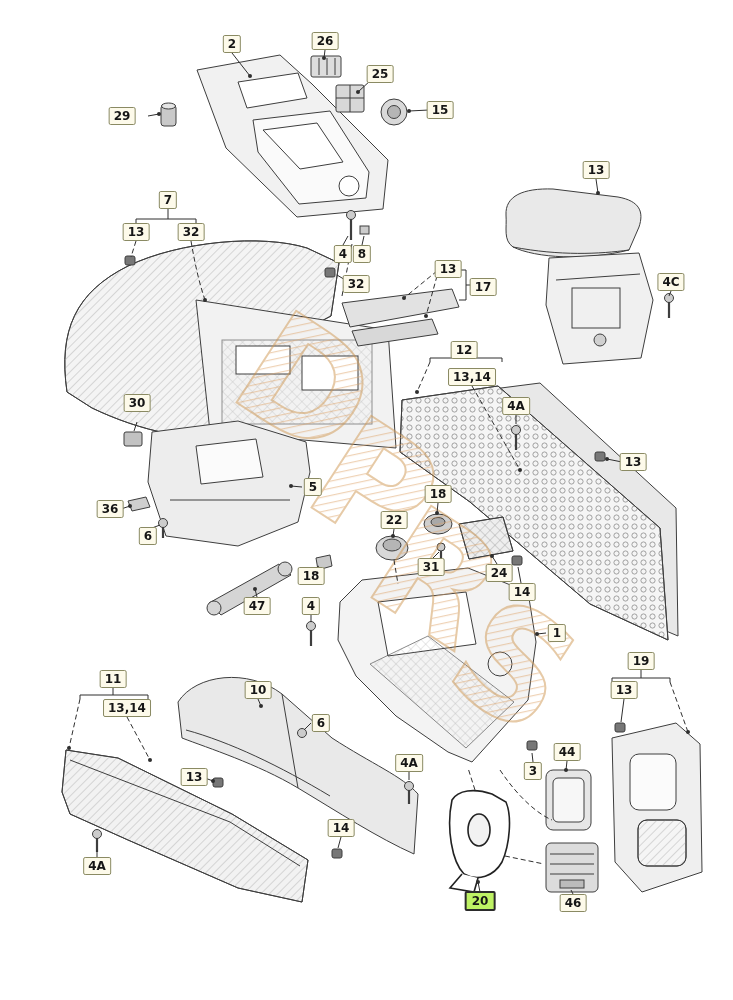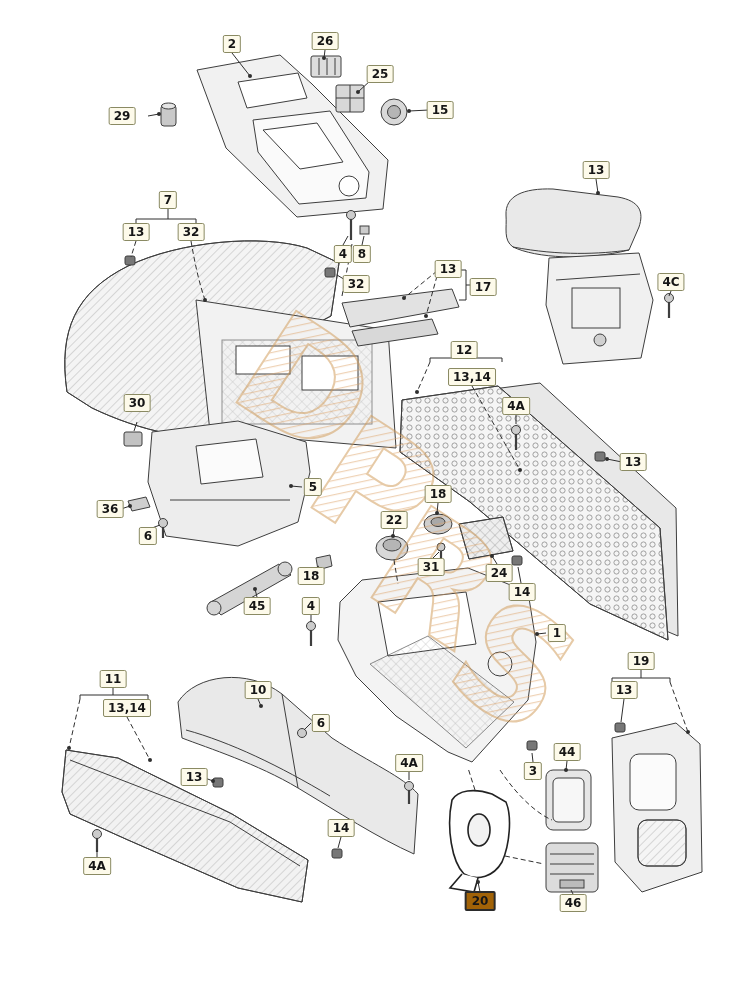"45" div.callout { text: 45 -> 47 }
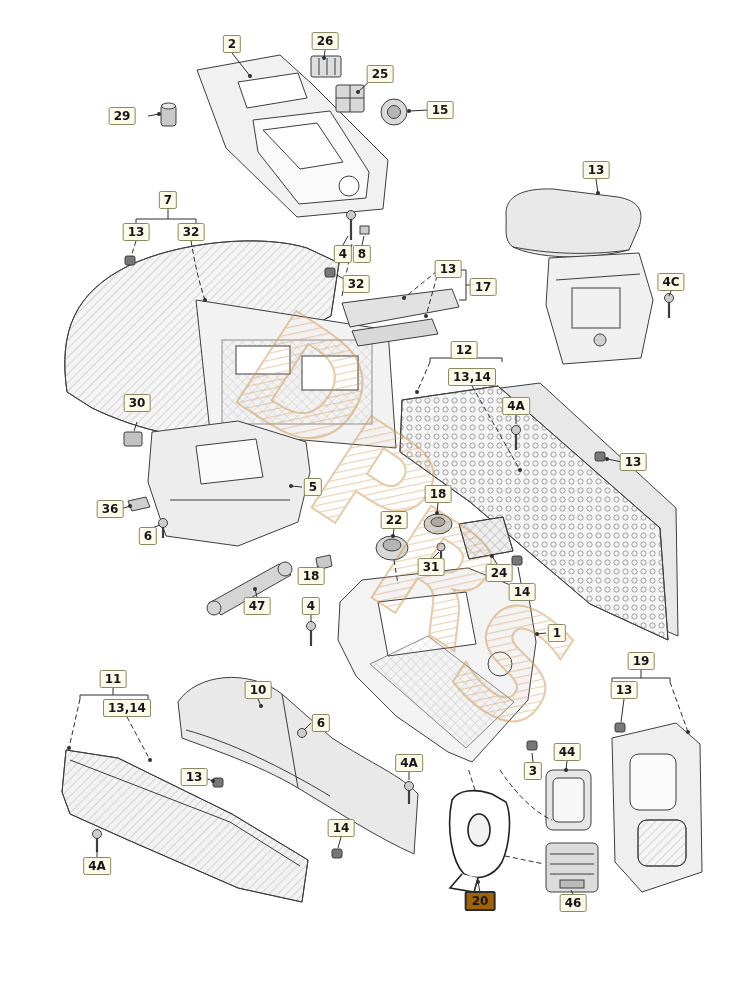"20" .callout.hl { background: #a16207 -> #bef264 }
